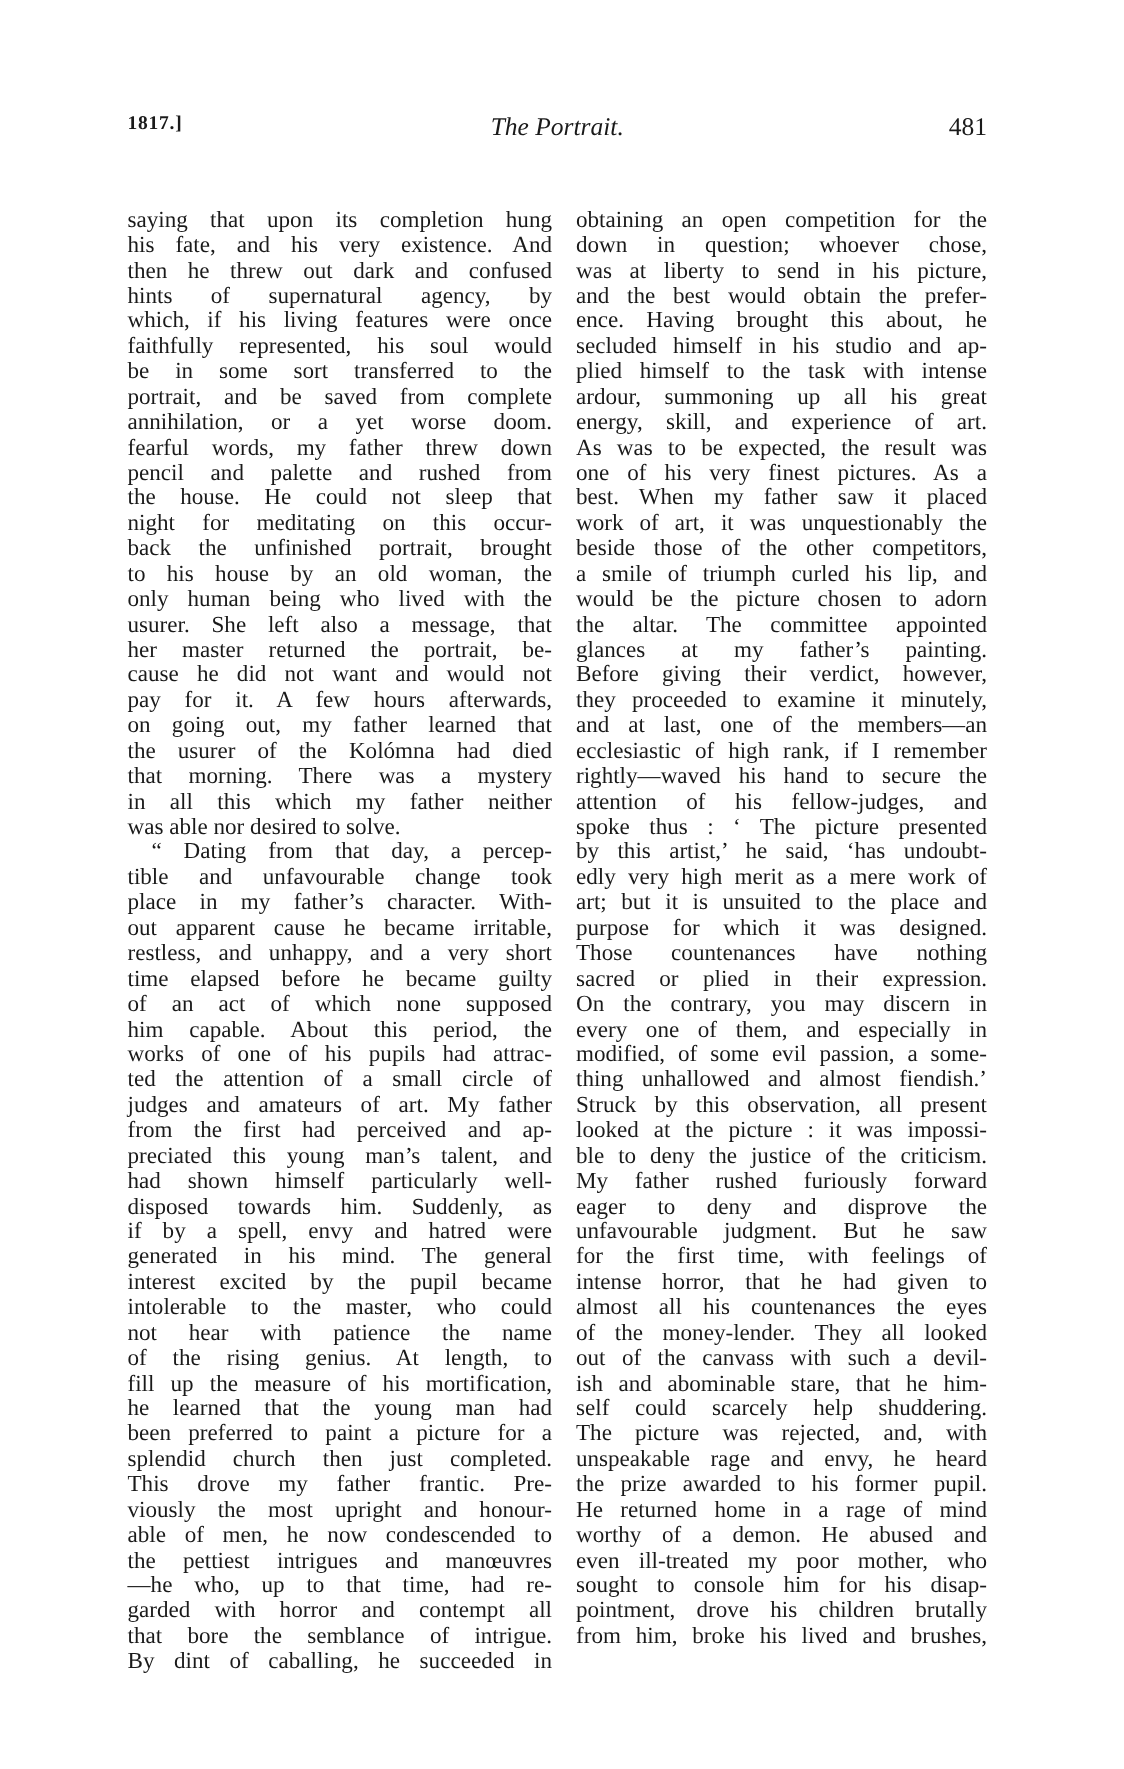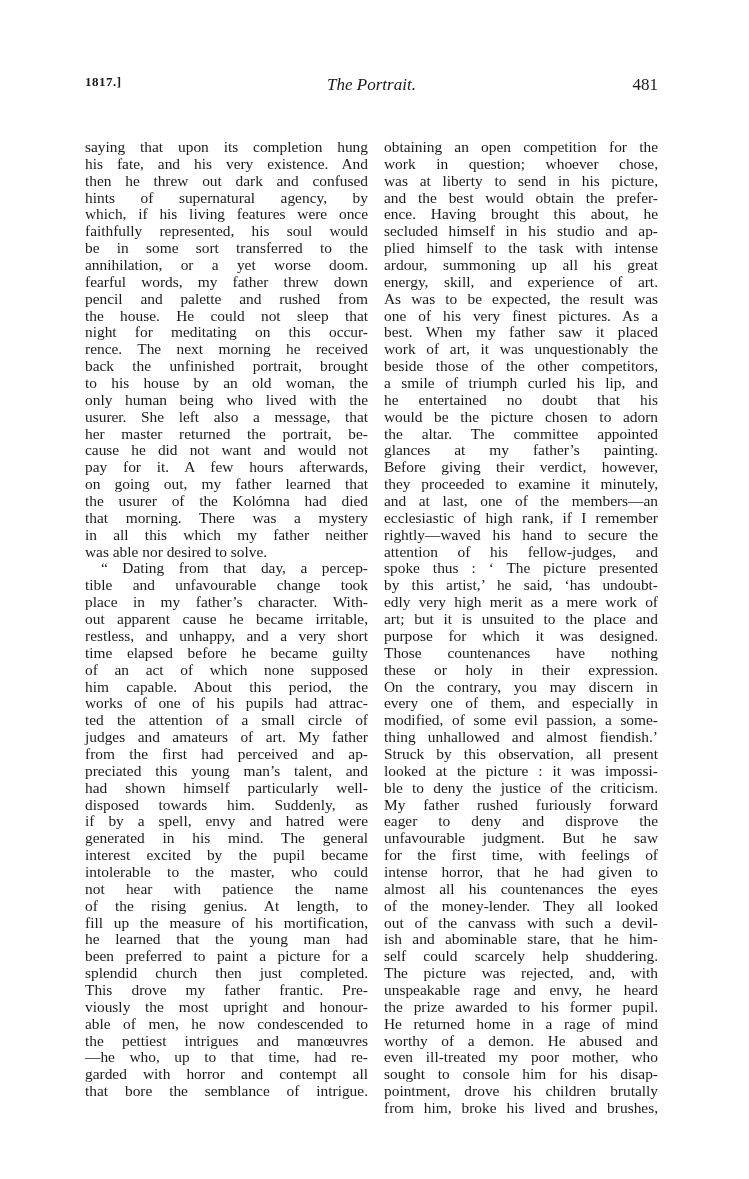"work in question; whoever chose," span.line { text: work -> down }
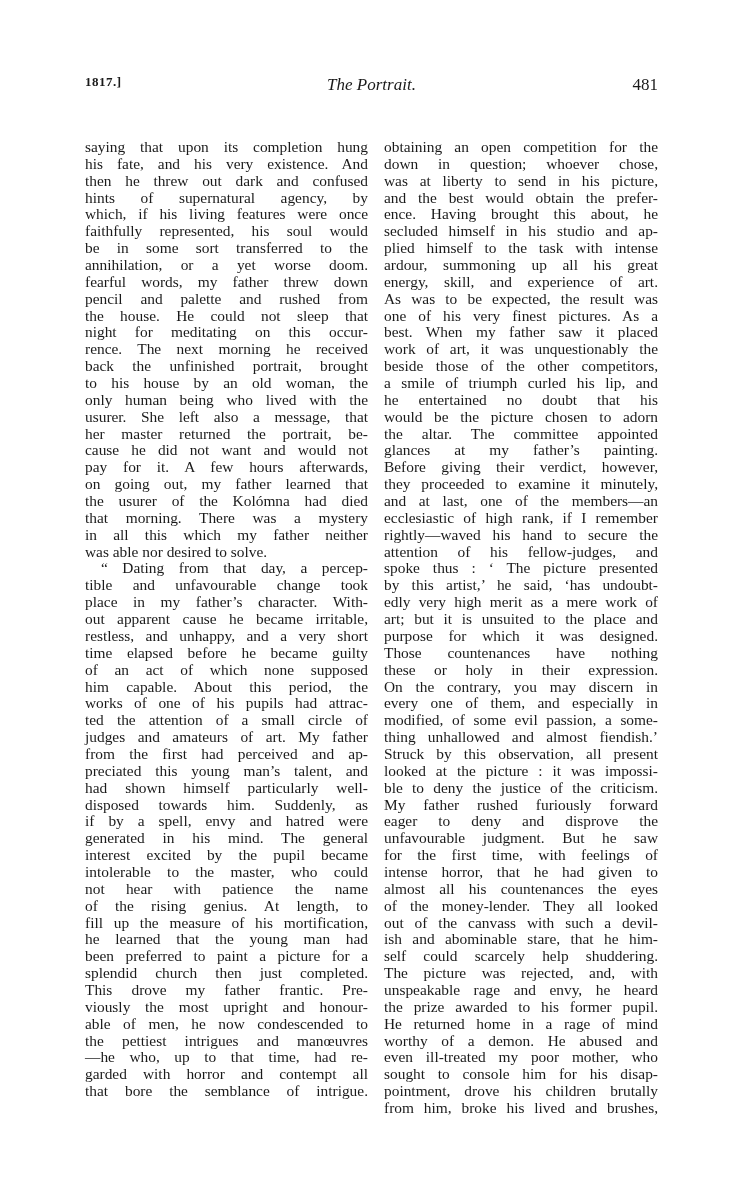"portrait, and be saved from" span.line { html: none -> <span>portrait, and be saved from complete</span> }
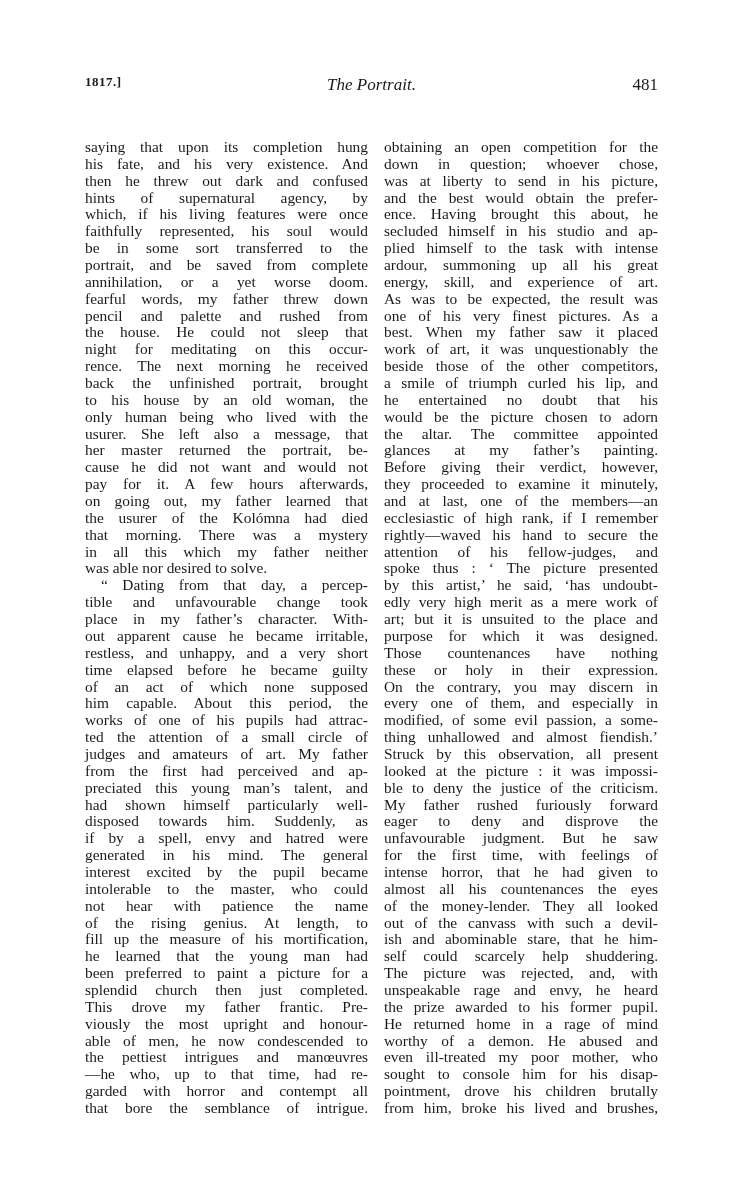"rence. The next morning he" span.line { html: <span>rence. The next morning he received</span> -> none }
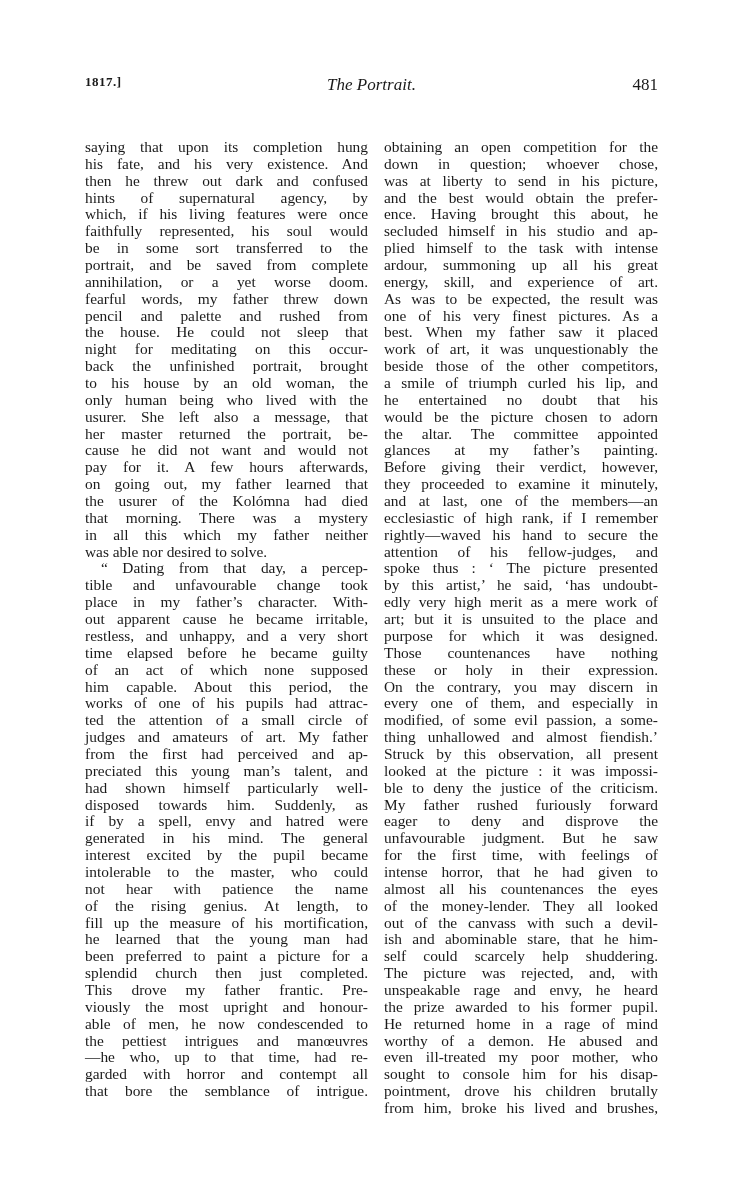"he entertained no doubt that" span.line { html: <span>he entertained no doubt that his</span> -> none }
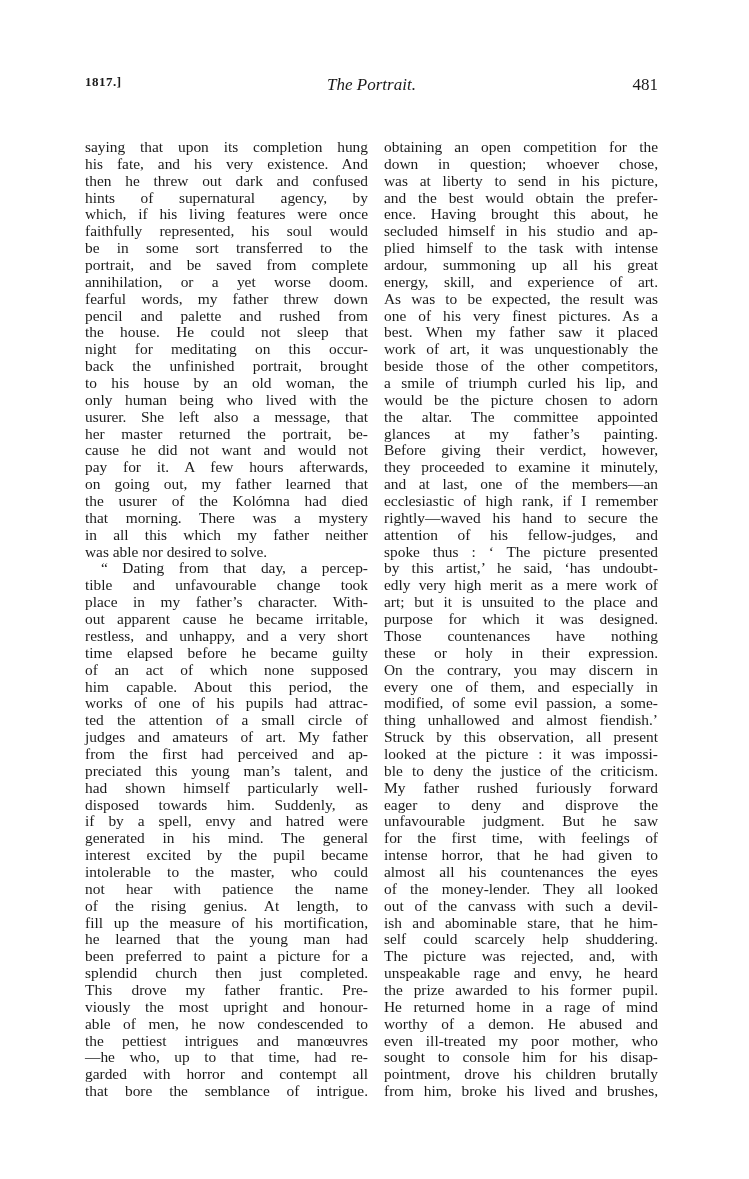"these or holy in their" span.line { text: these or holy -> sacred or plied }
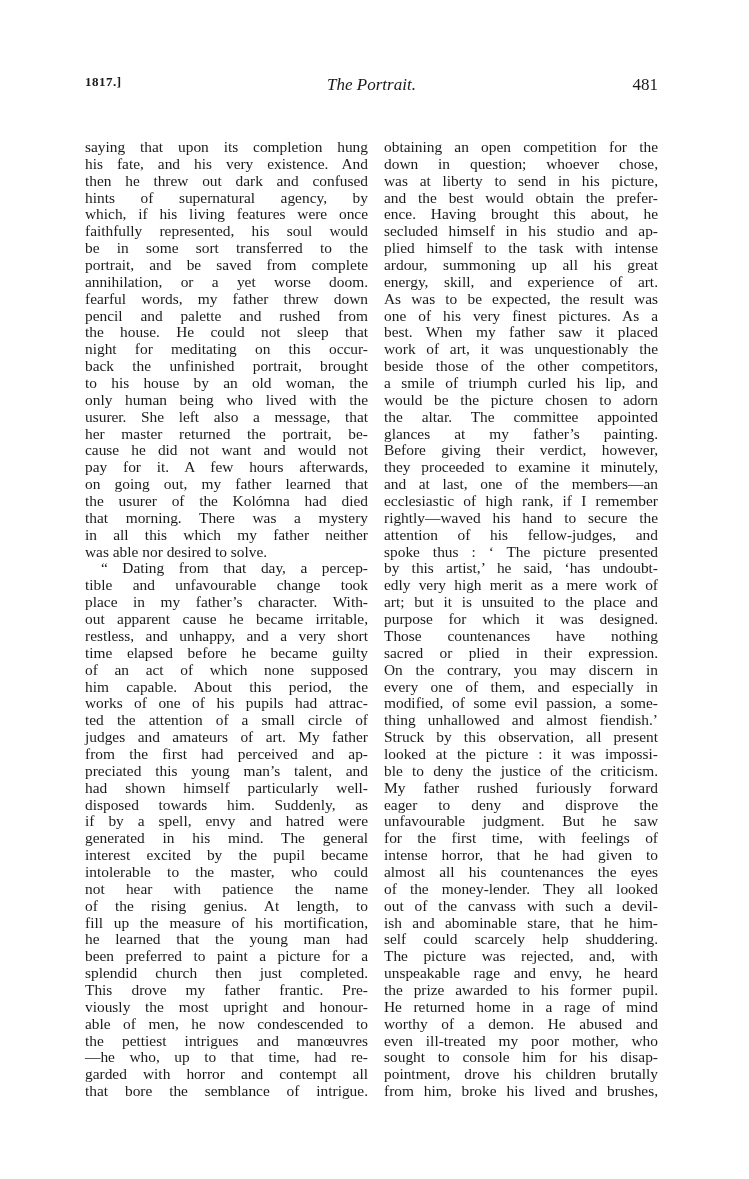"By dint of caballing, he" span.line { html: none -> <span>By dint of caballing, he succeeded in</span> }
